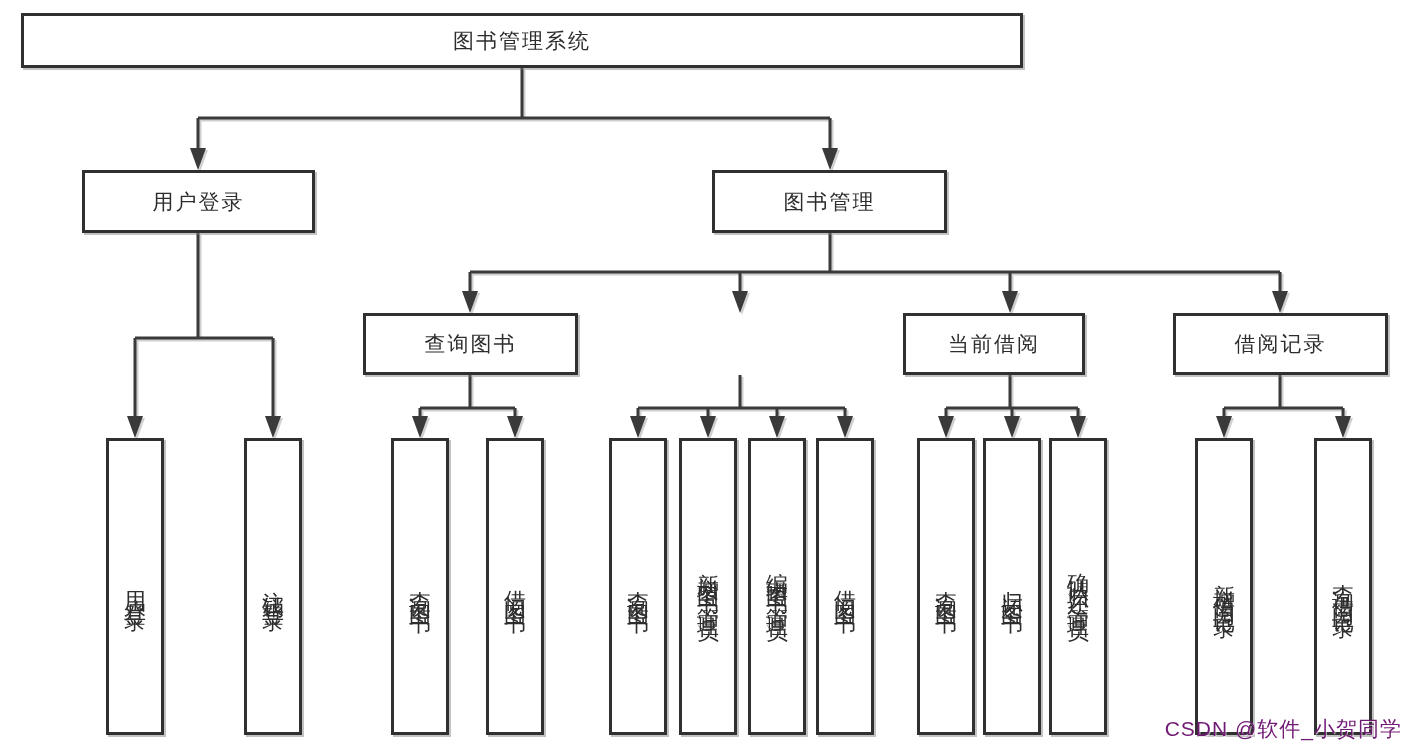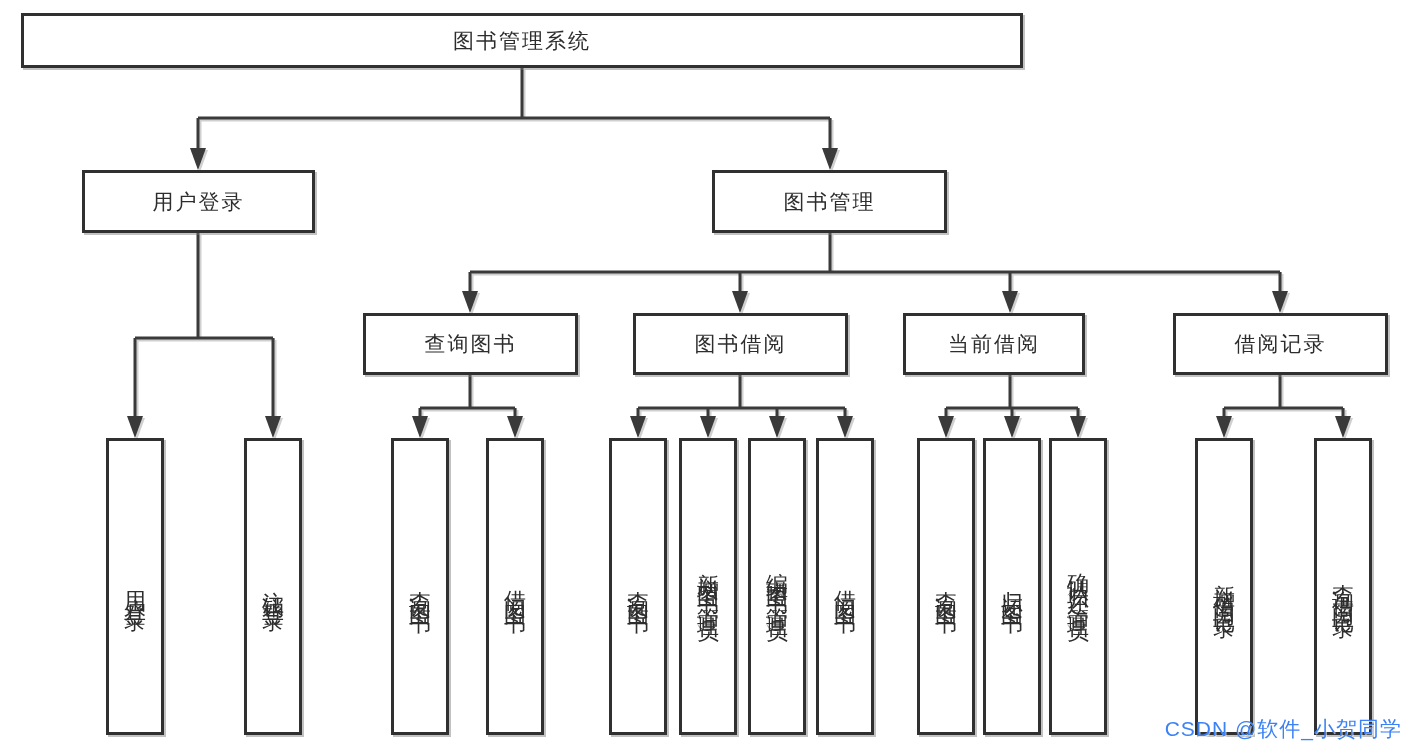"图书借阅" div.node { html: <div> <span>图书借阅</span> </div> -> none }
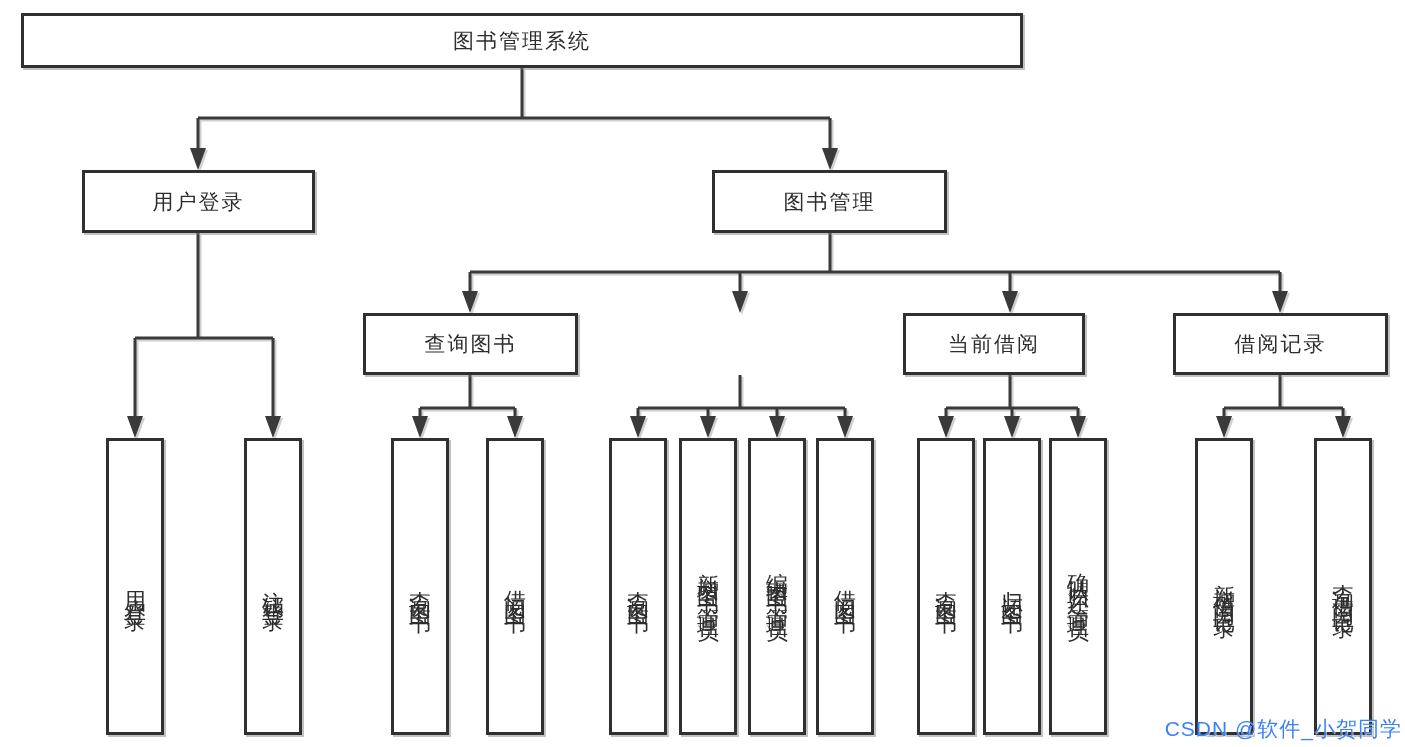"CSDN @软件_小贺同学" .watermark { color: #3b82f6 -> #701a75 }
